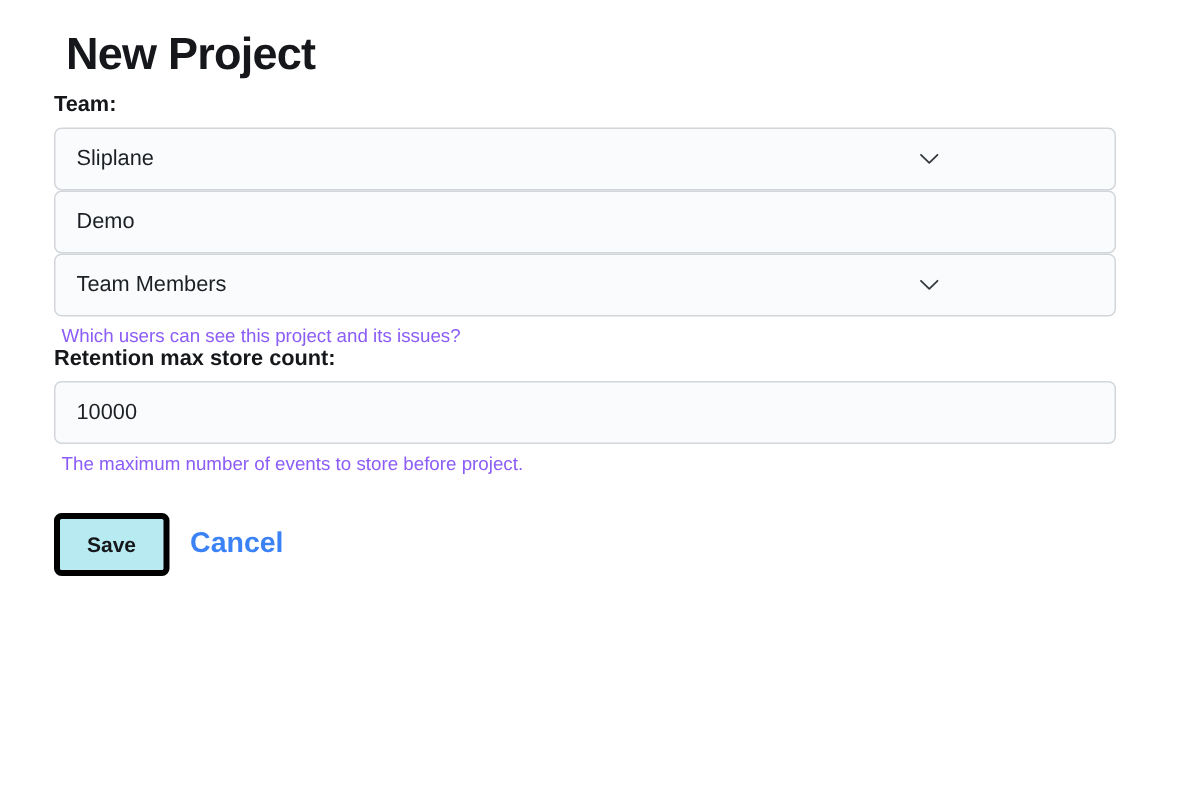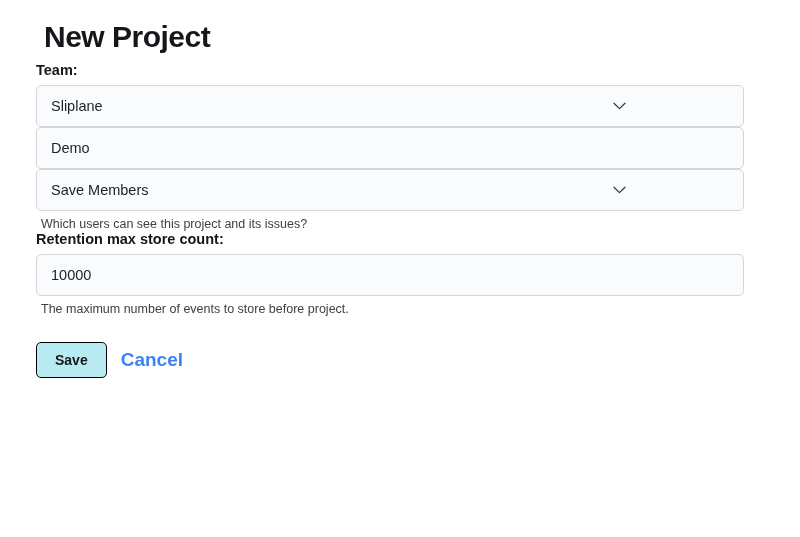"Save Members" div.input-box { text: Save -> Team }
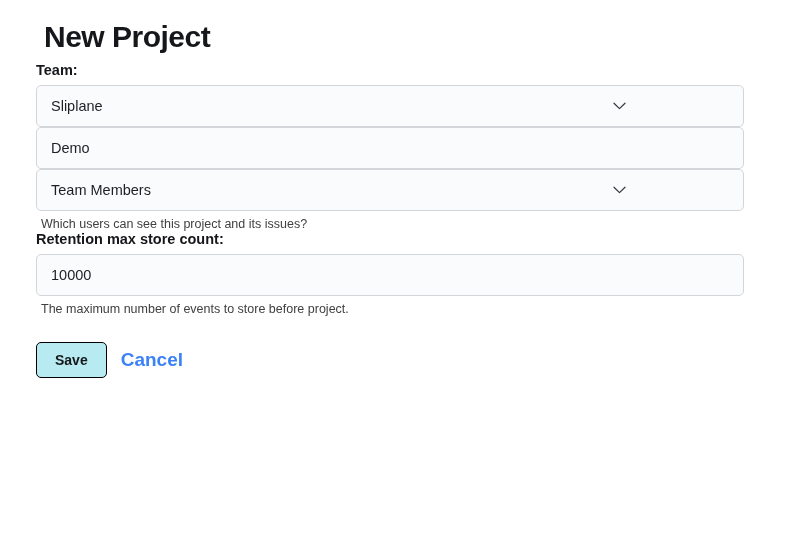"Which users can see this" .helper { color: #404040 -> #8b5cf6 }
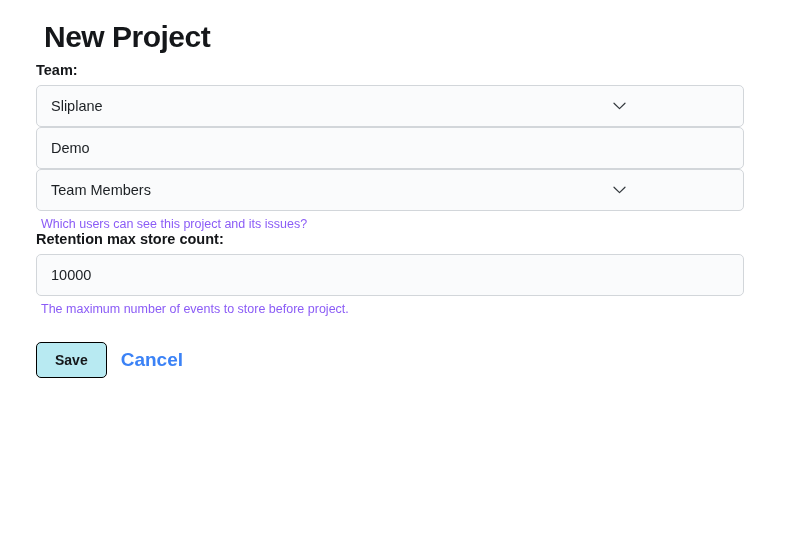"Save" .save-button { border: 1px solid #000000 -> 4px solid #000000 }
